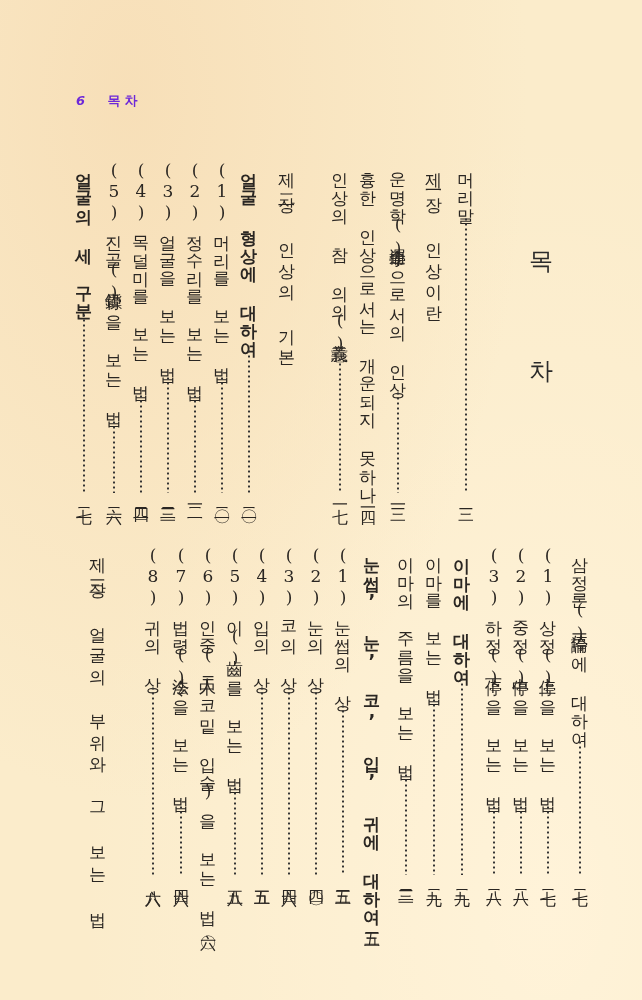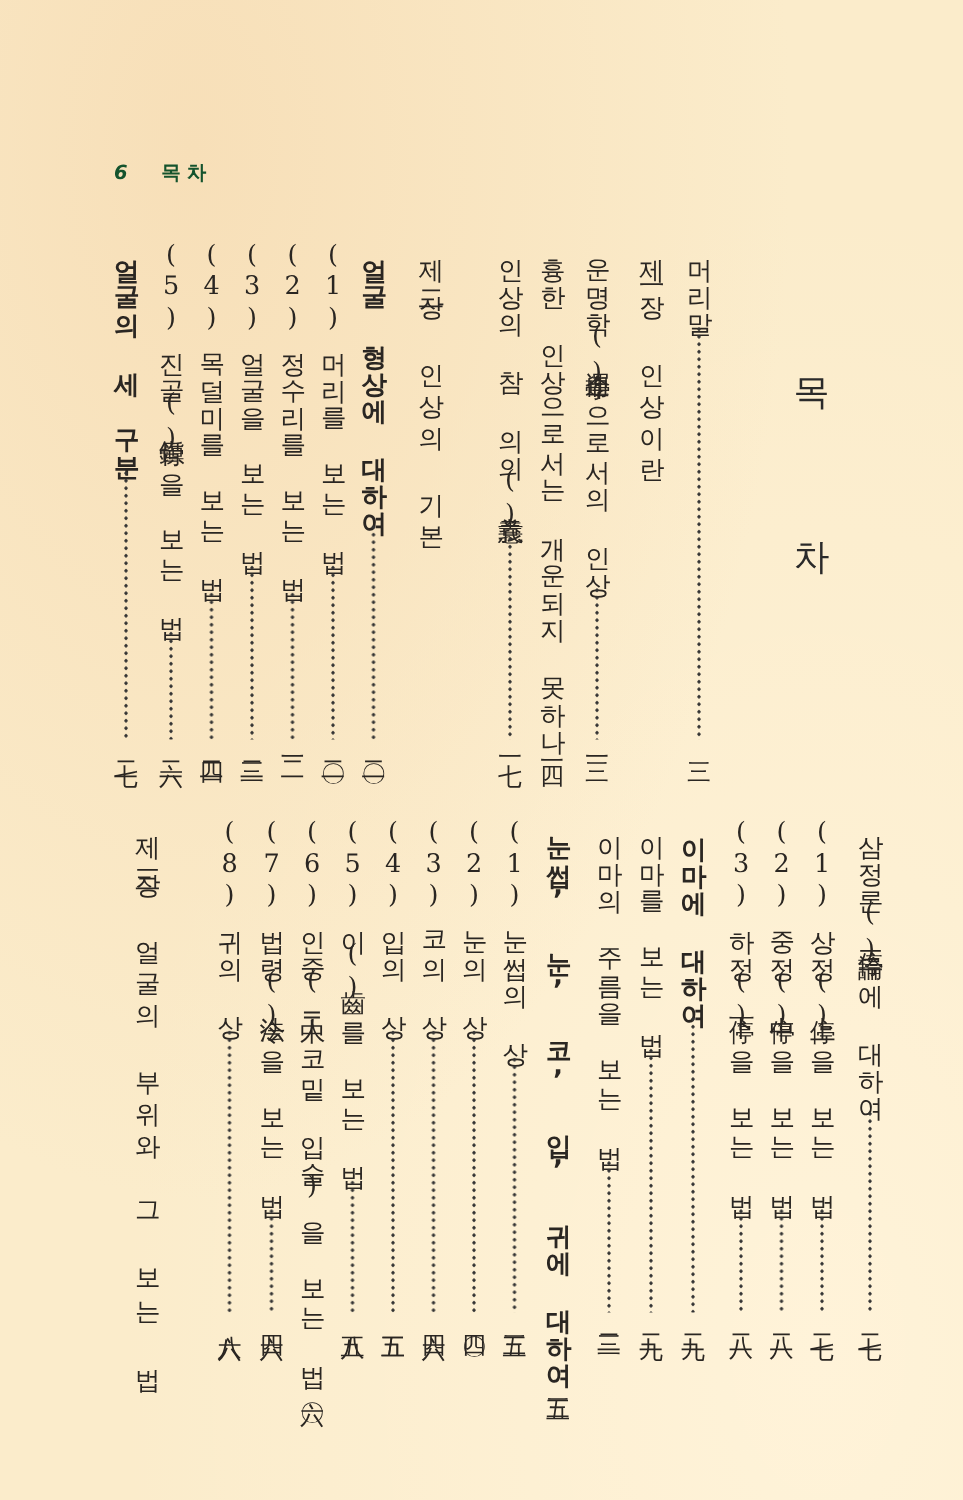"6 목차" .header { color: #14532d -> #6d28d9; top: 106px -> 92px }
